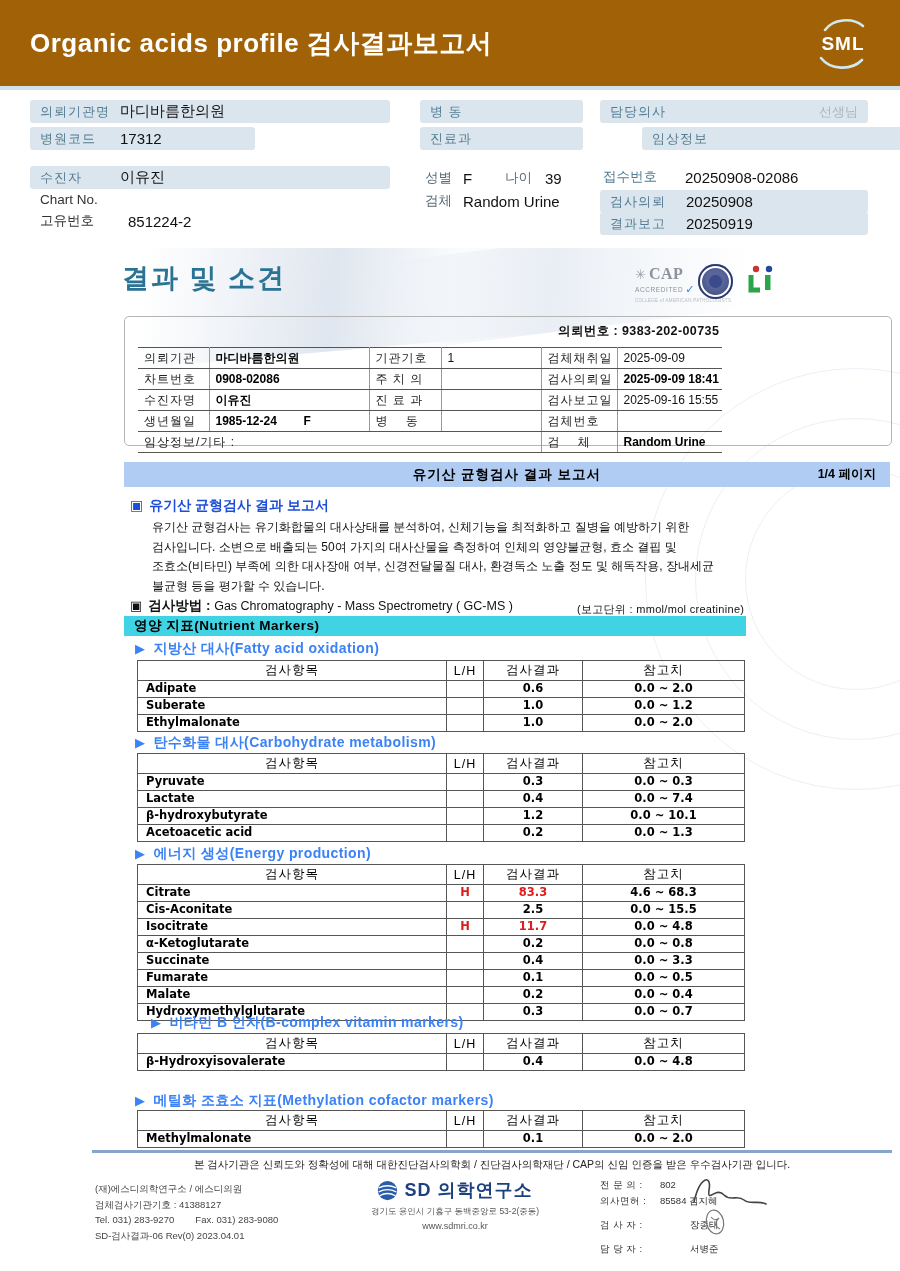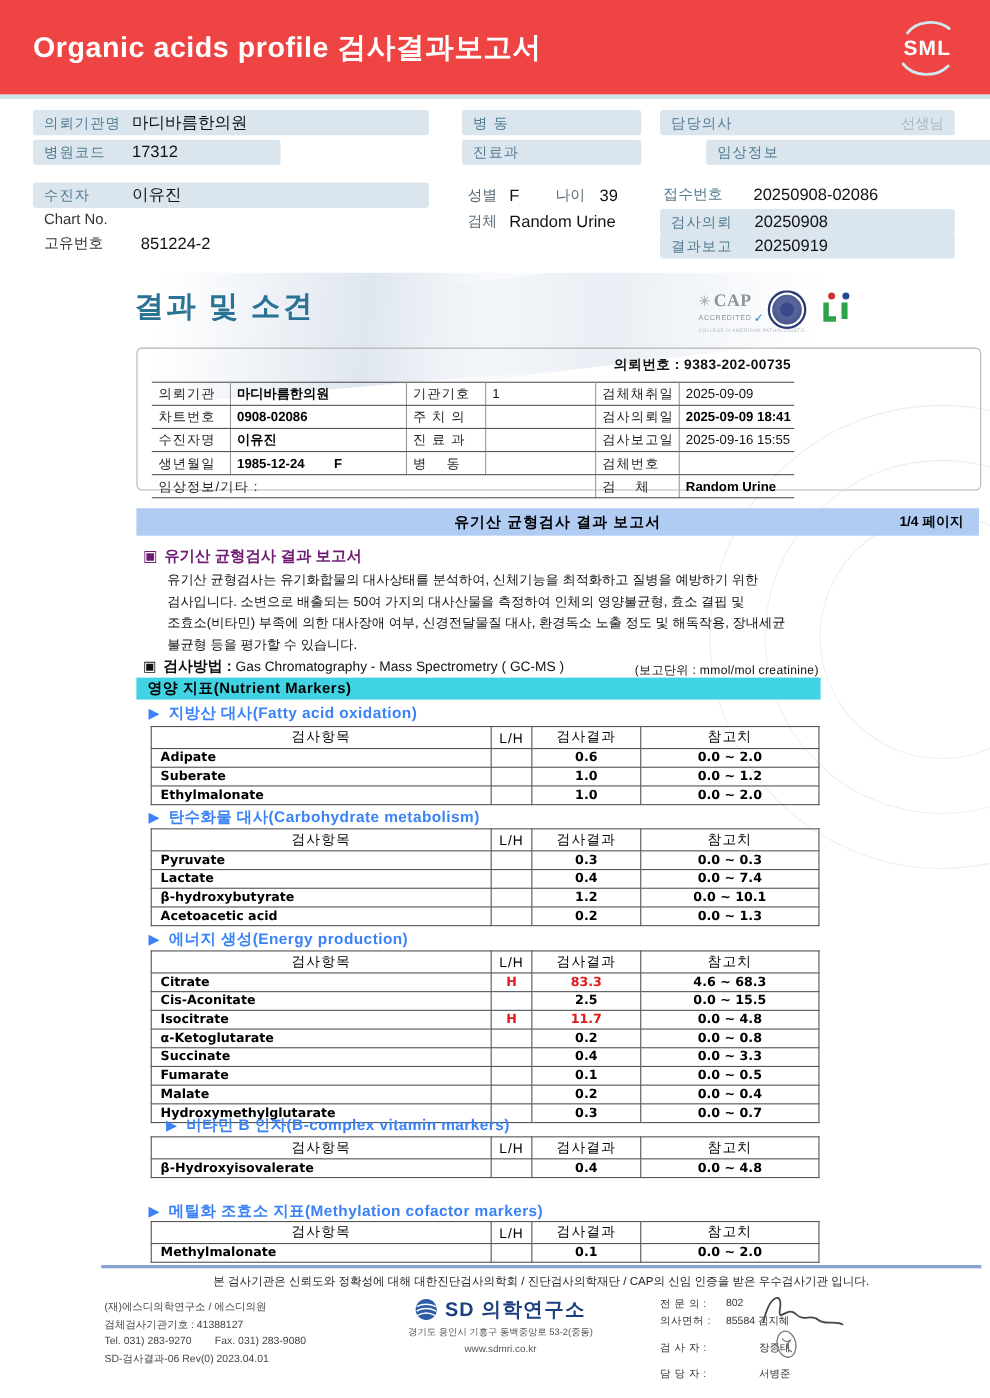"Organic acids profile 검사결과보고서" .header { background: #ef4444 -> #a16207 }
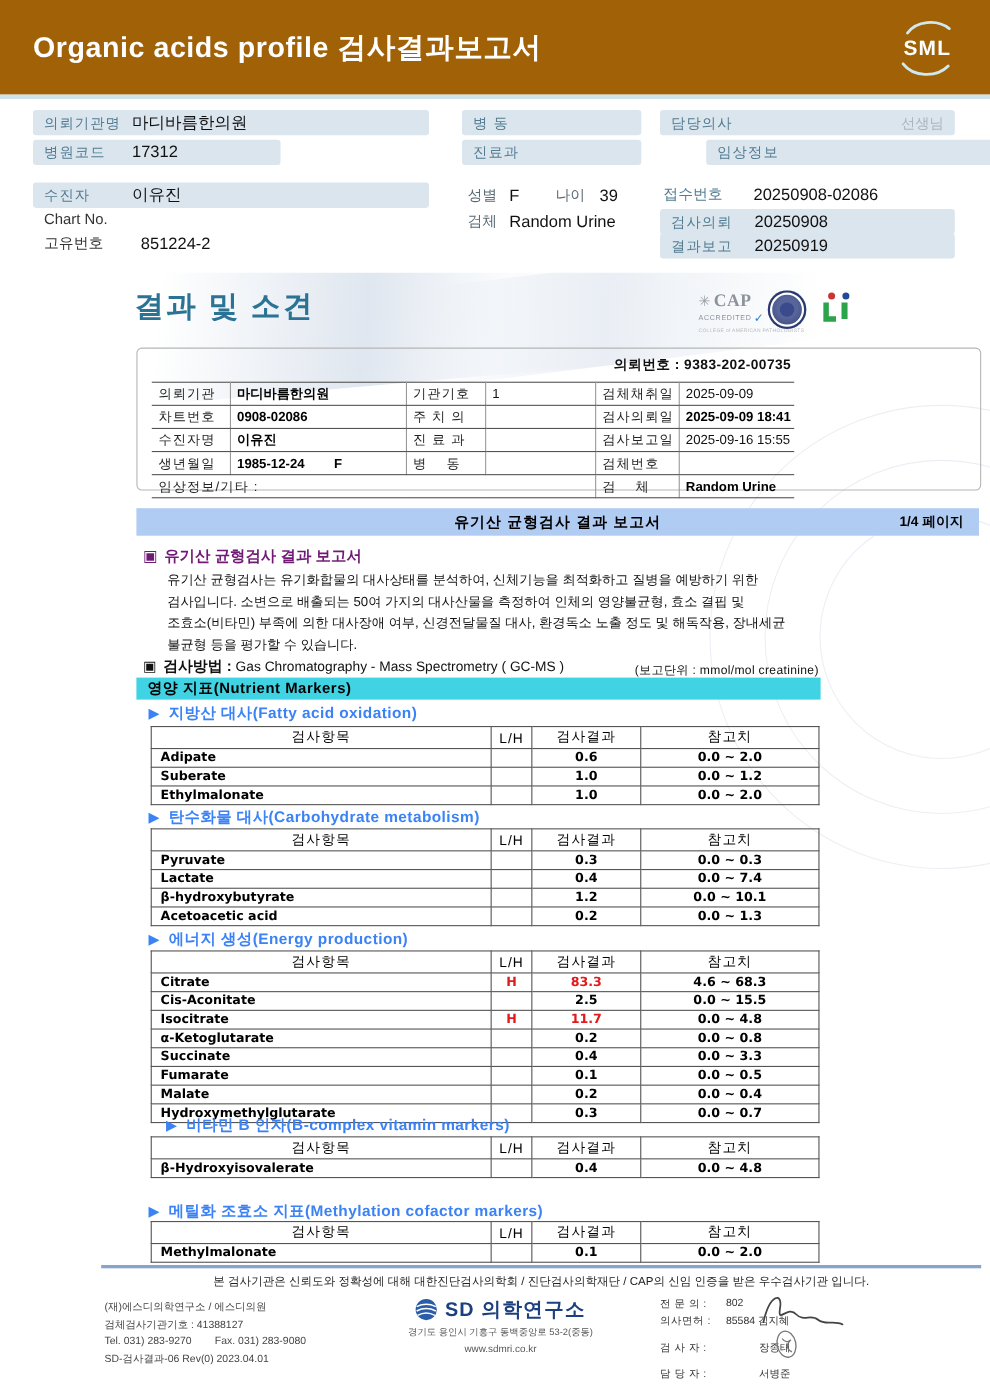"▣ 유기산 균형검사 결과 보고서" .intro-head { color: #701a75 -> #1d4ed8 }
